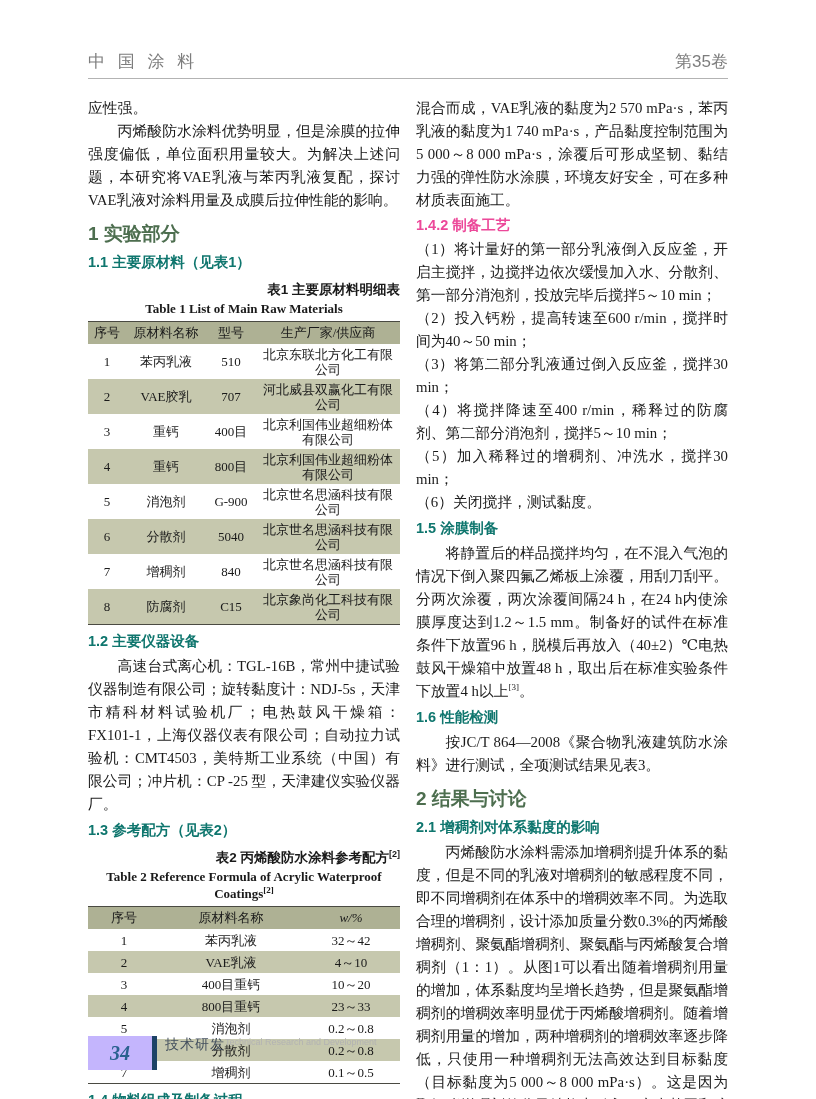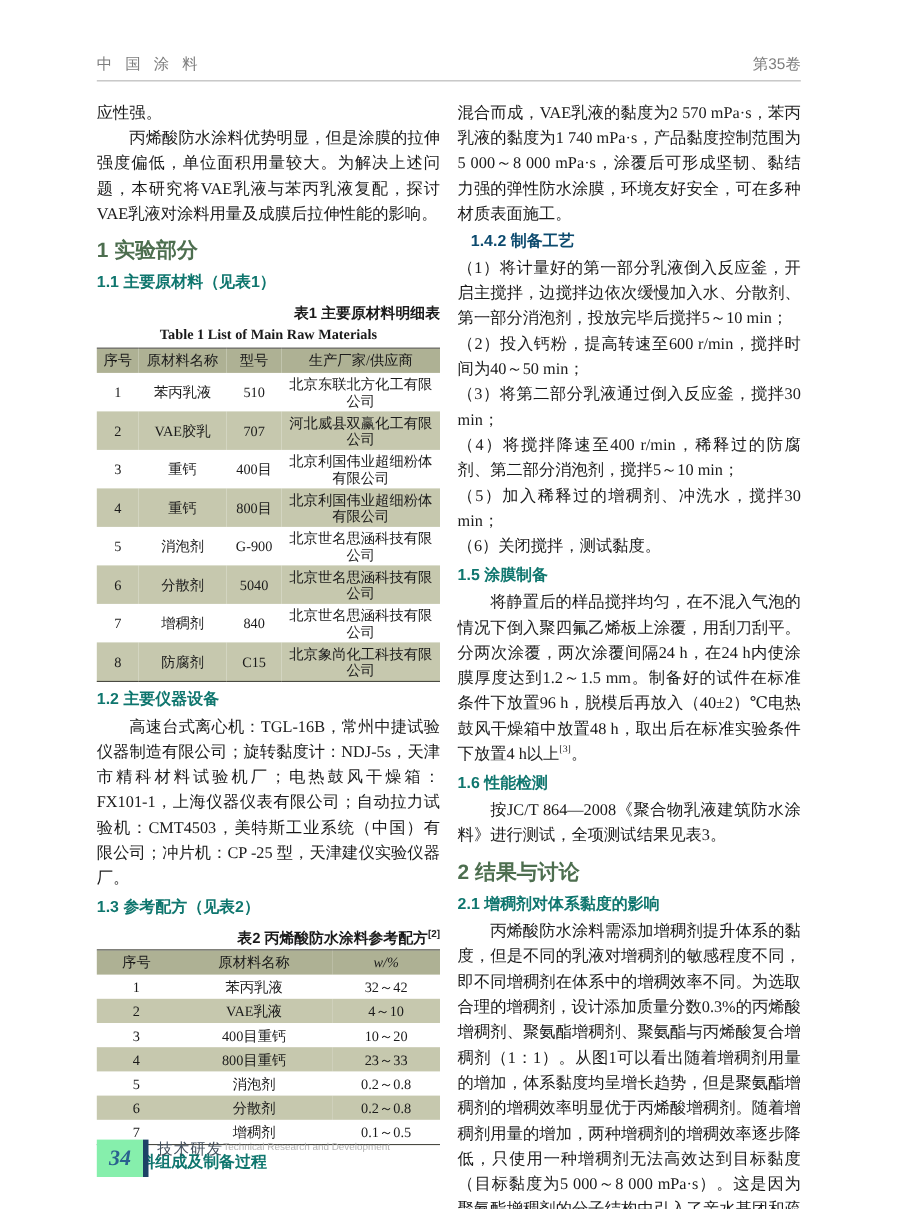"中 国 涂 料" .runhead { font-size: 14px -> 17px }
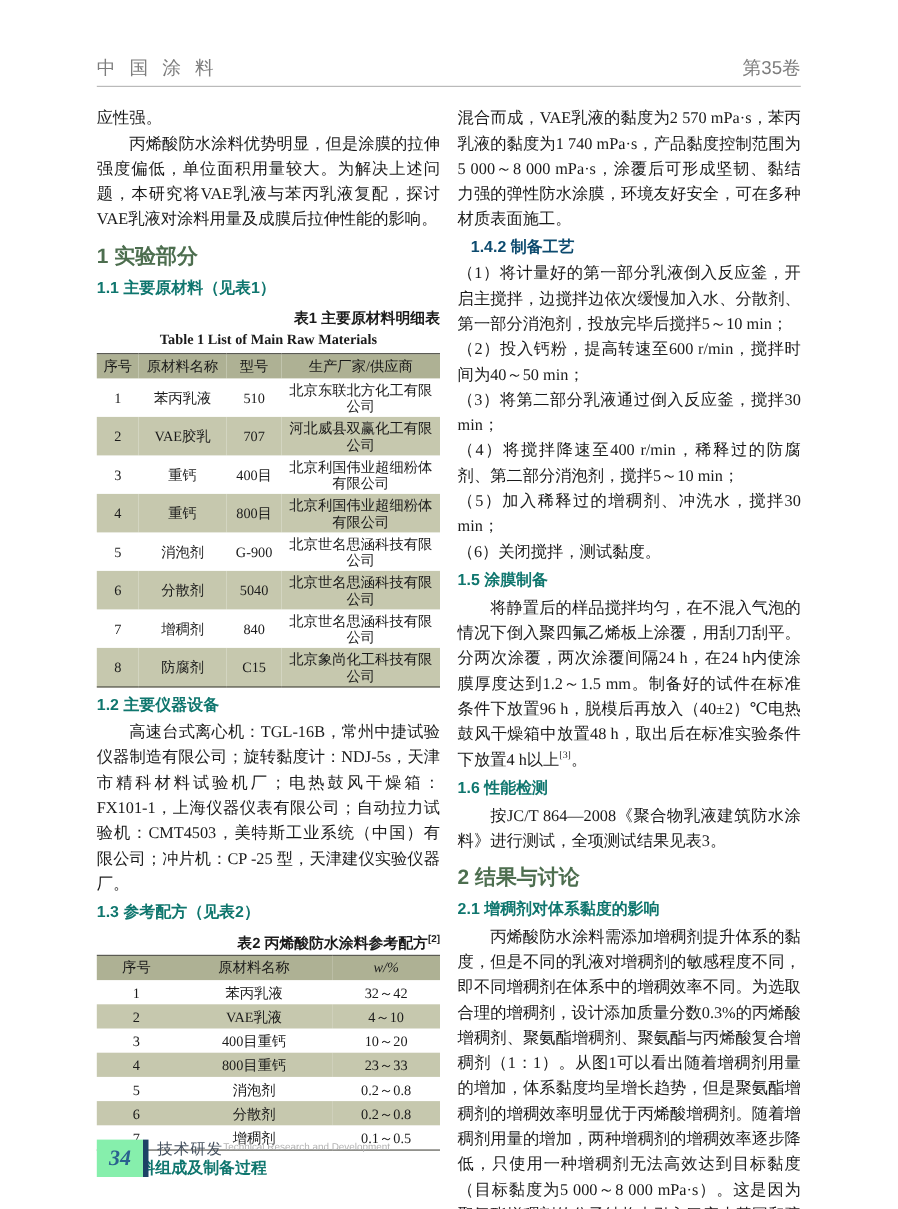"1.4.2 制备工艺" .h3 { color: #0c4a6e -> #ec4899; margin: 3px 0 2px 12px -> 3px 0 2px 0 }
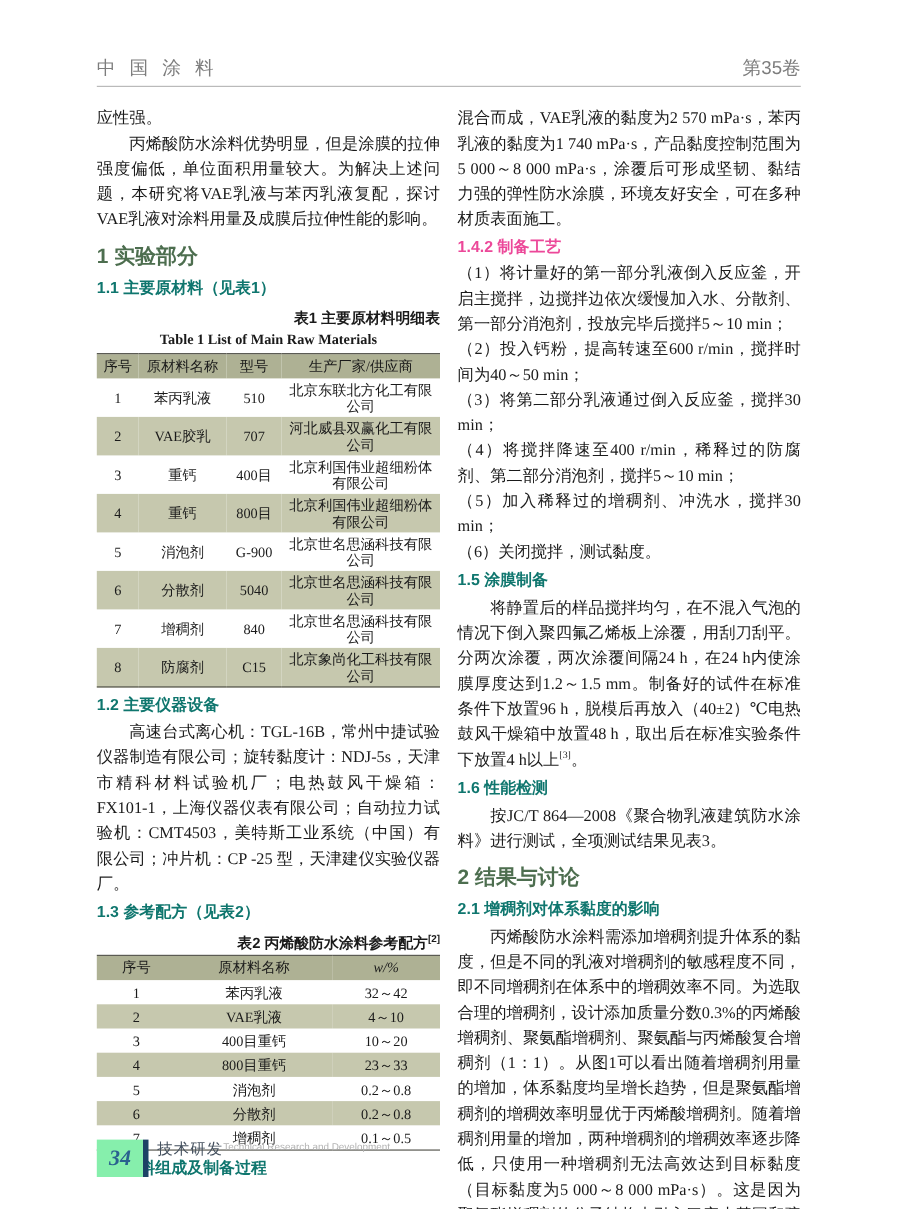"Table 2 Reference Formula of" div.cap-en { html: none -> <div><span>Table 2 Reference Formula of Acrylic Waterproof</span><br><span>Coatings</span><sup>[2]</sup></div> }
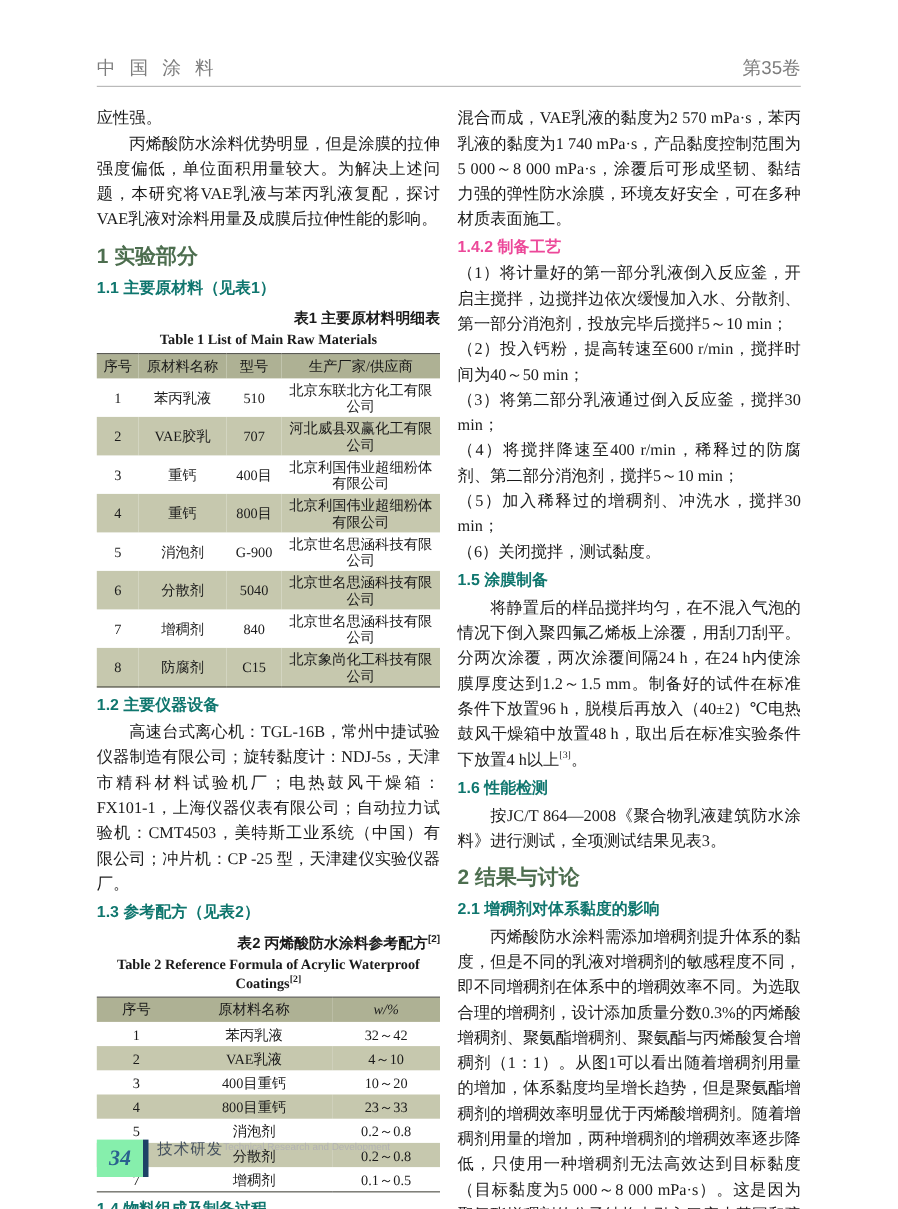"34" .pagenum-box { background: #86efac -> #c4b5fd; width: 42px -> 64px }
